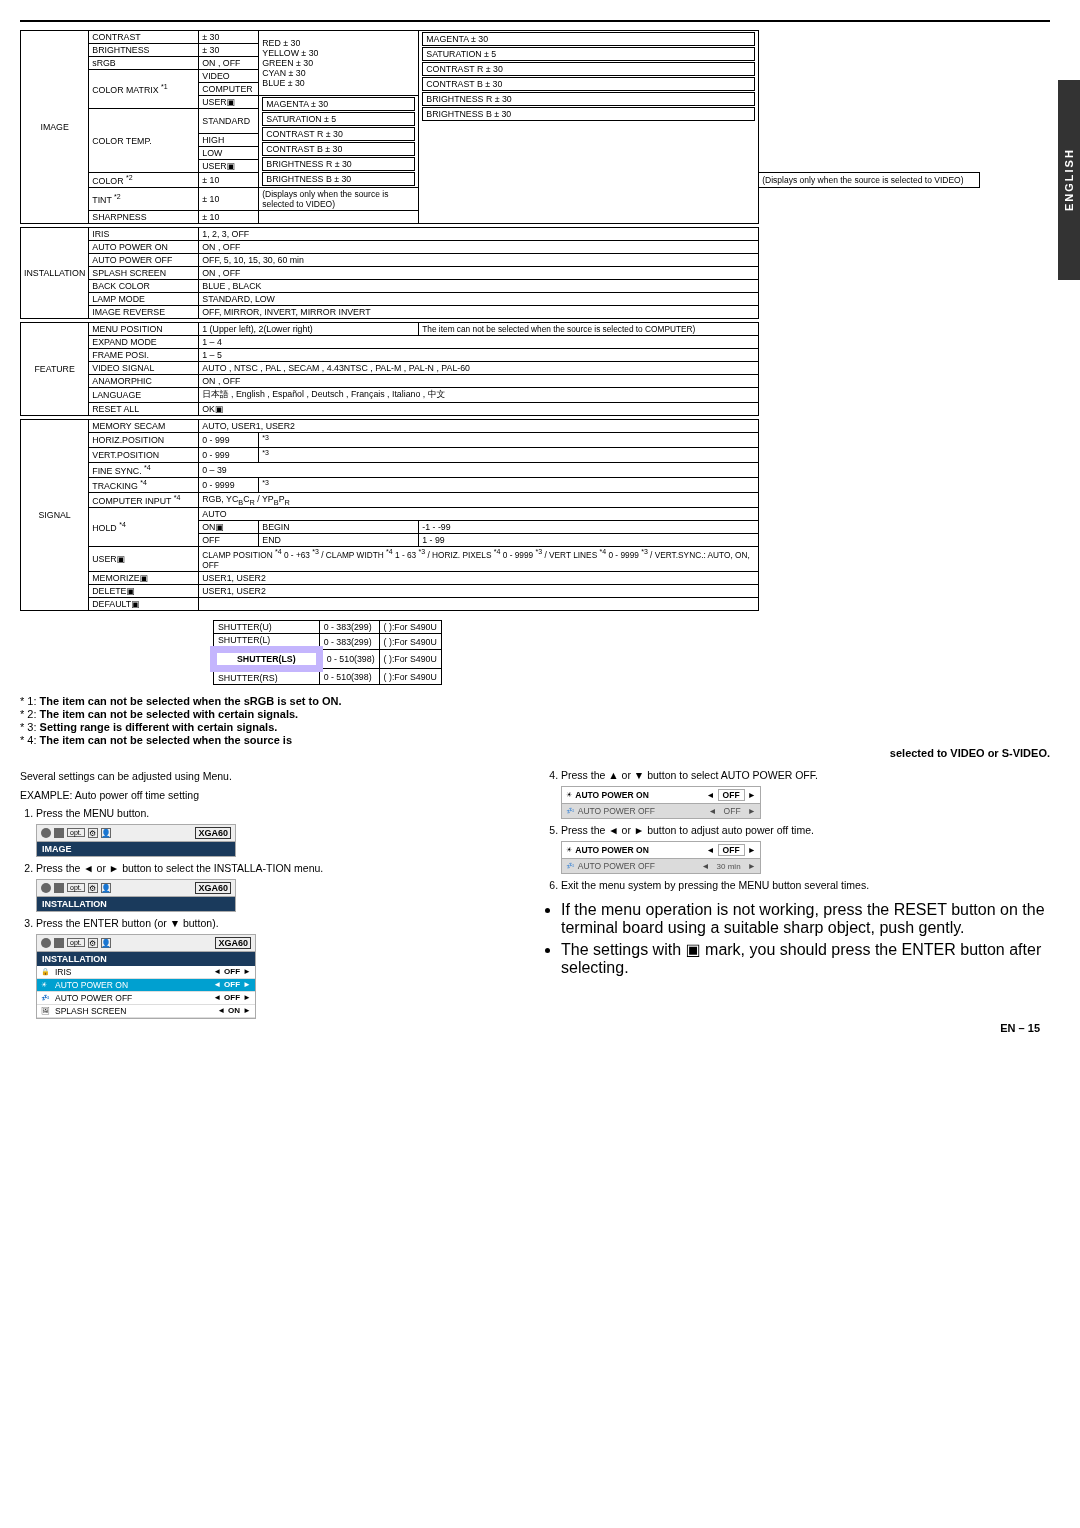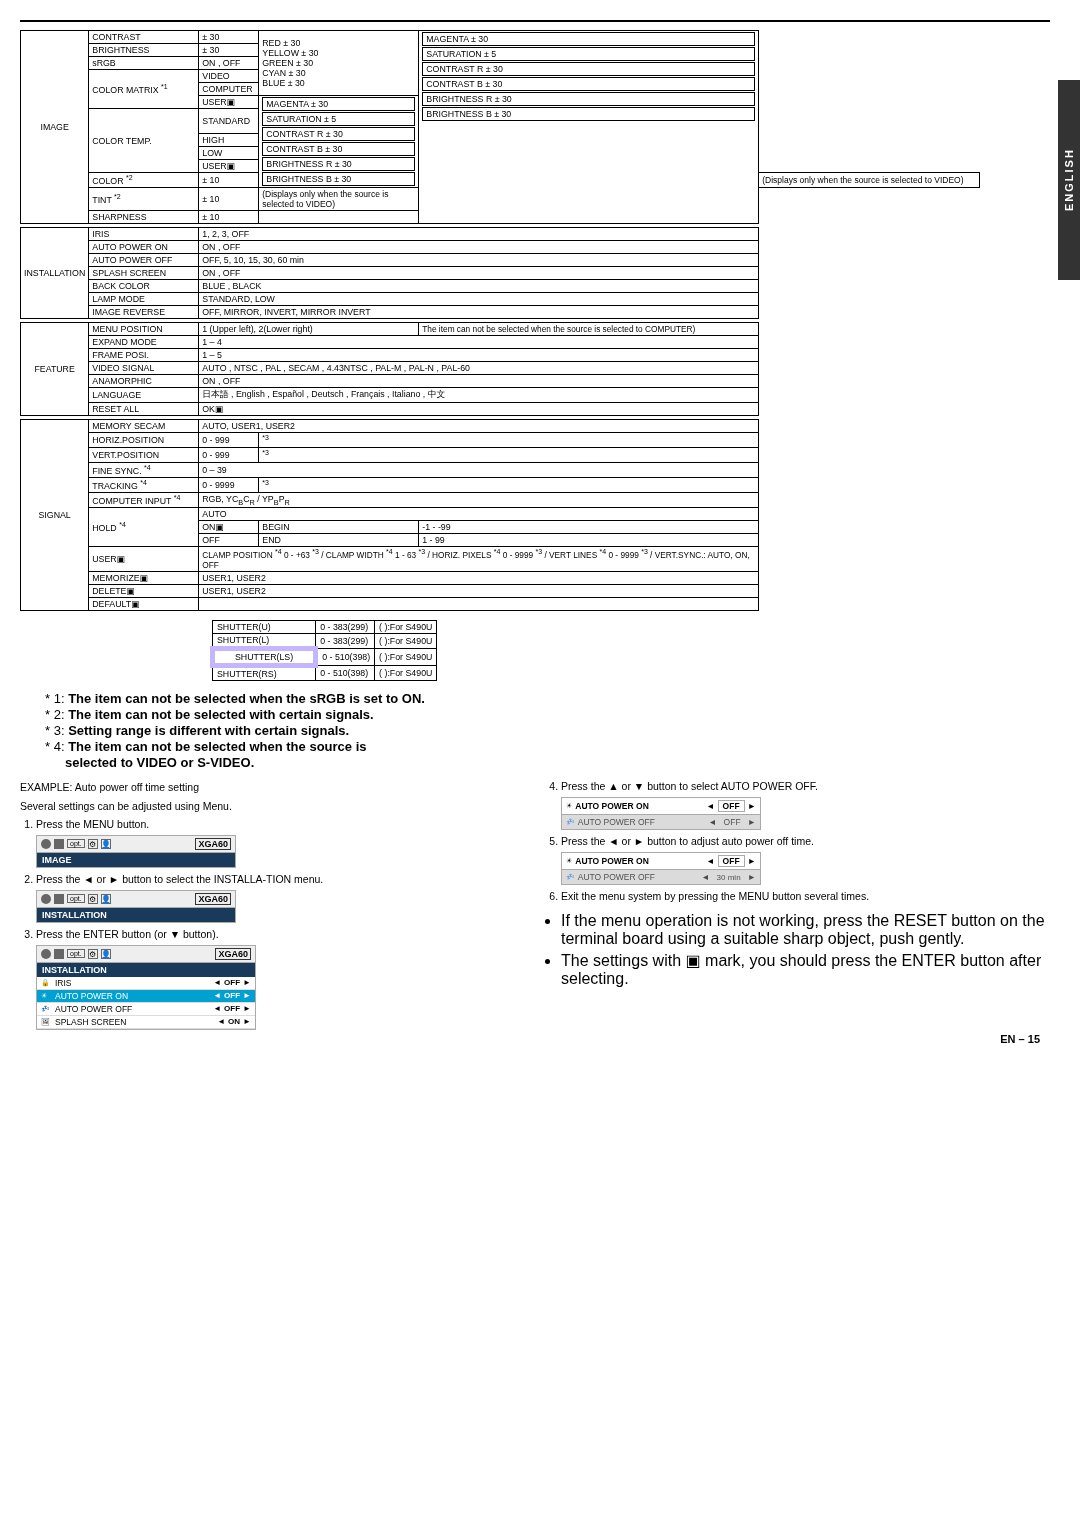"SHUTTER(LS)" td { border: 5px solid #c4b5fd -> 7px solid #c4b5fd; font-weight: none -> bold }
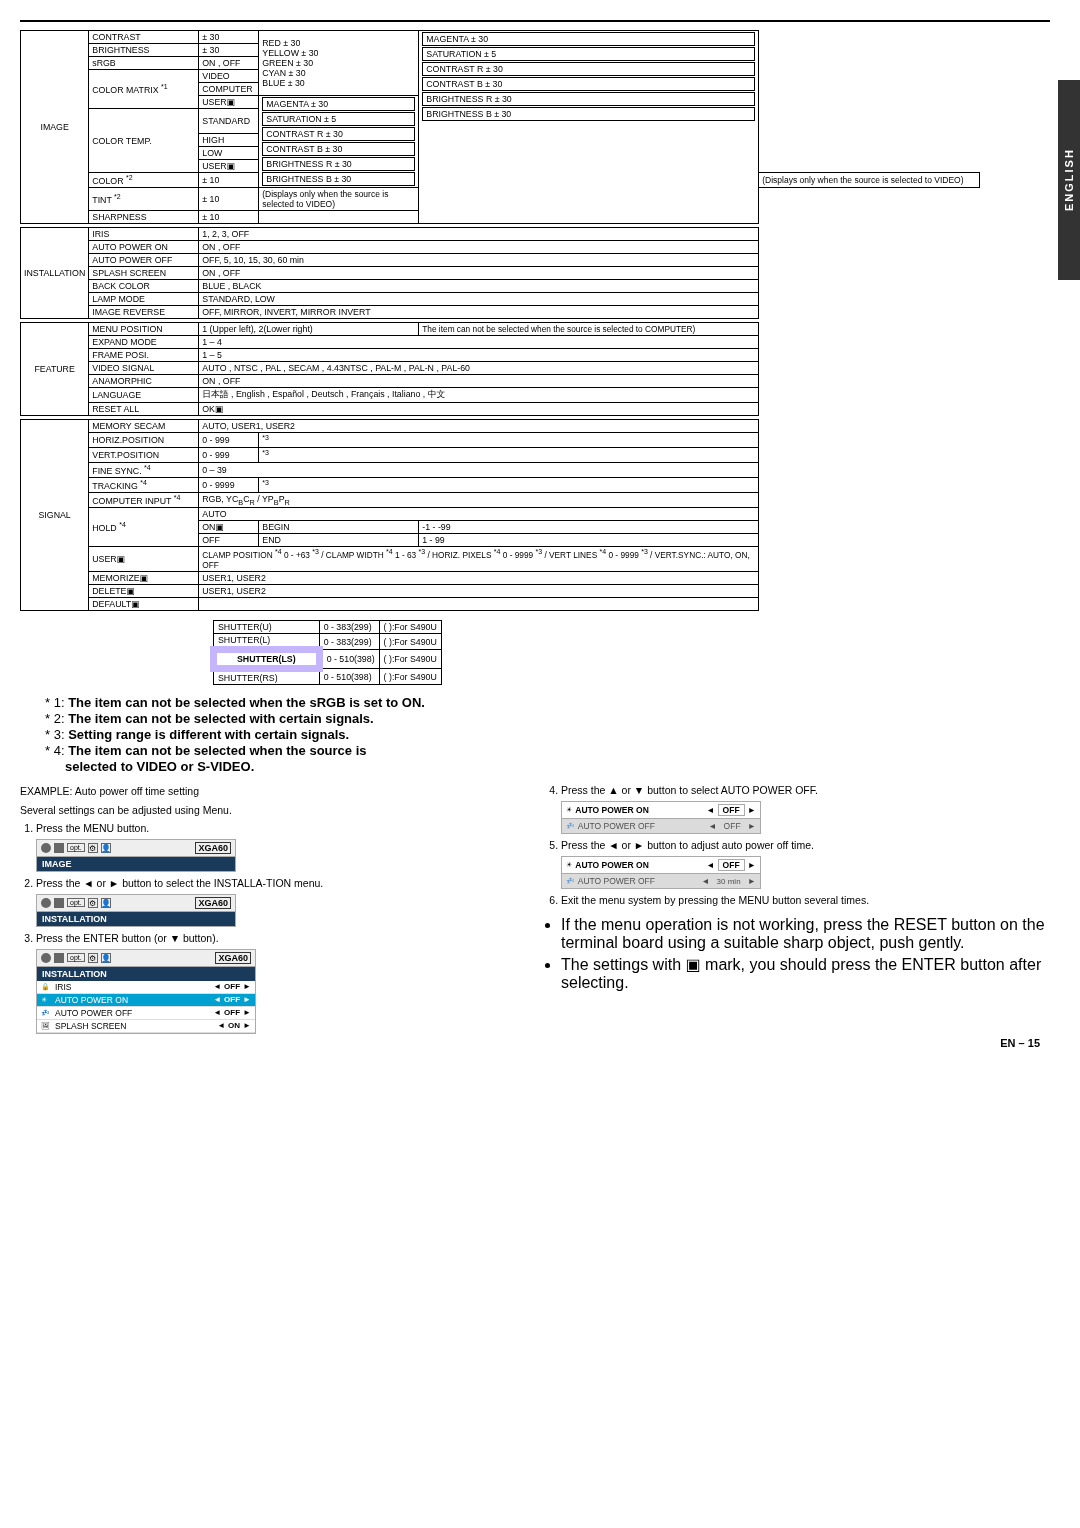"* 1: The item can" .footnotes { font-size: 13px -> 11px; margin-left: 25px -> none }
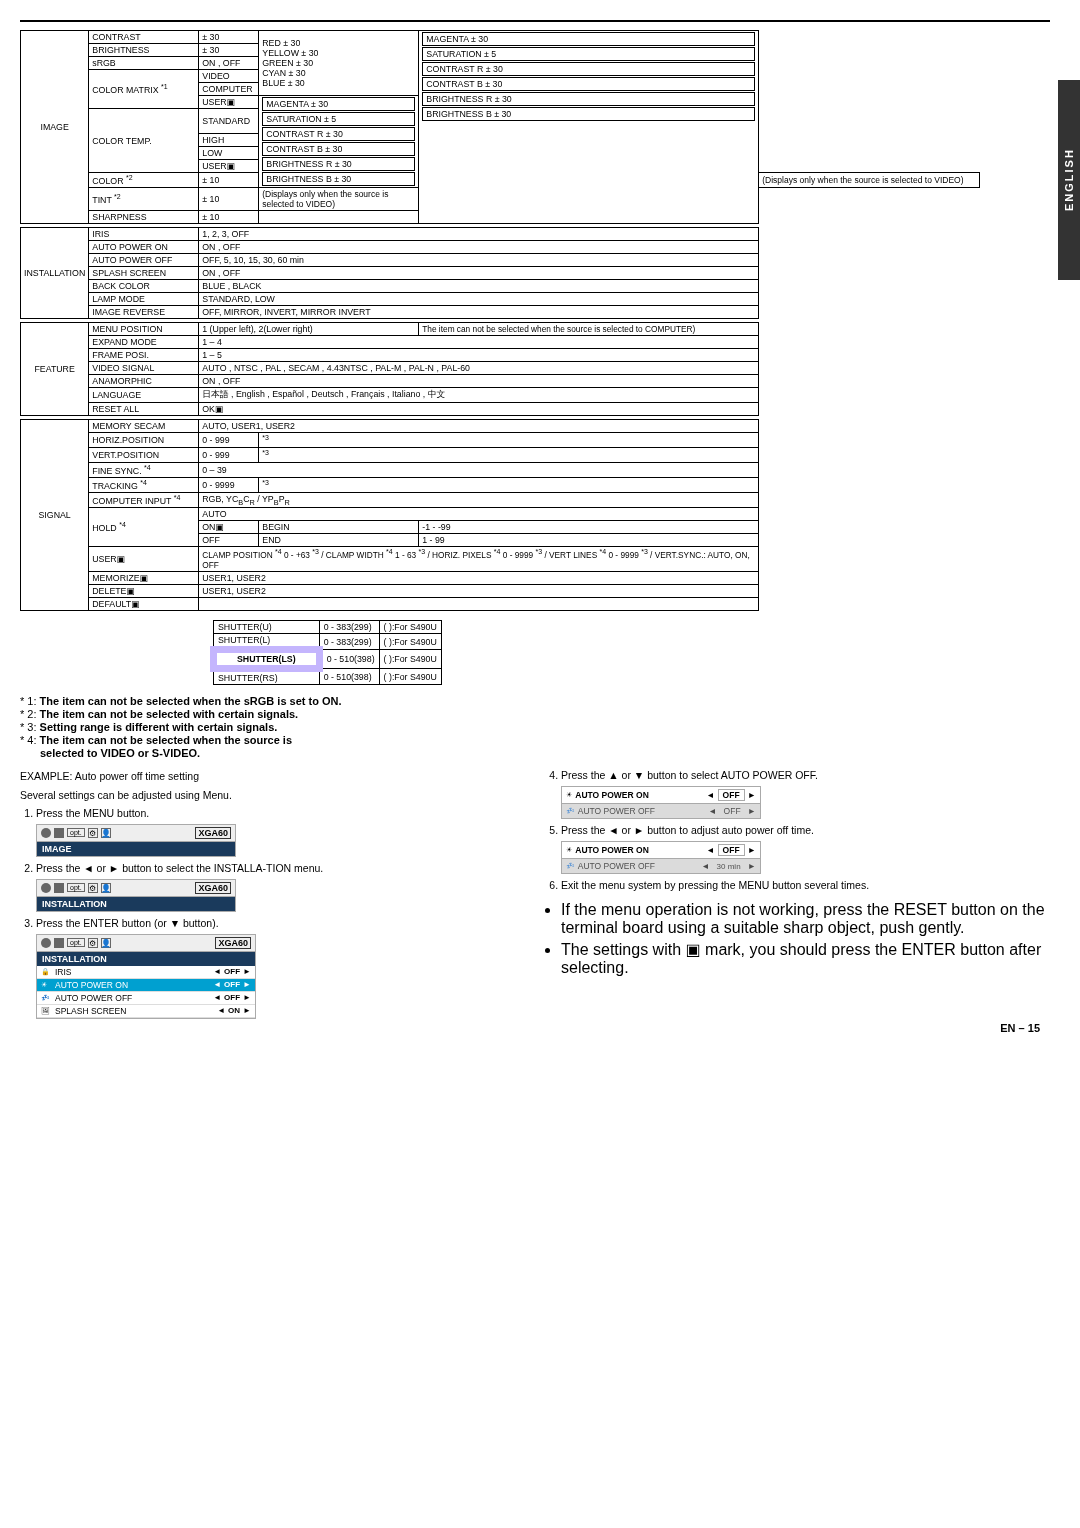"selected to VIDEO or S-VIDEO." p { text-align: none -> right }
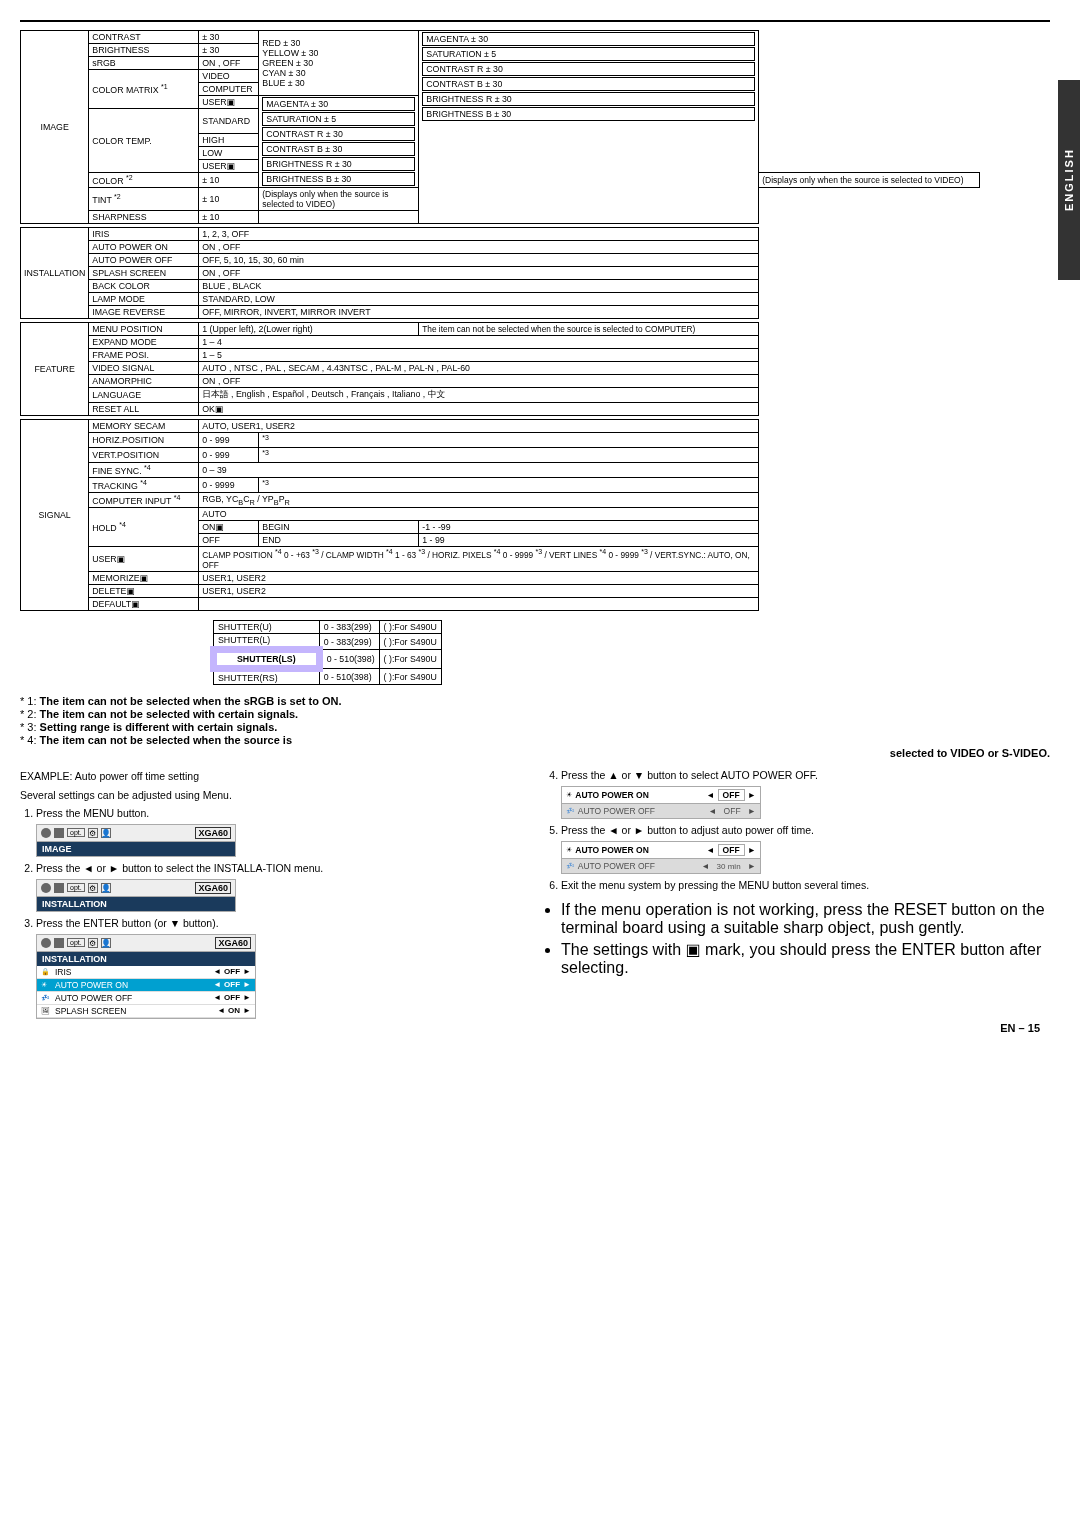"EXAMPLE: Auto power off time" p { order: before "Several settings can be adjusted" -> after "Several settings can be adjusted" }
